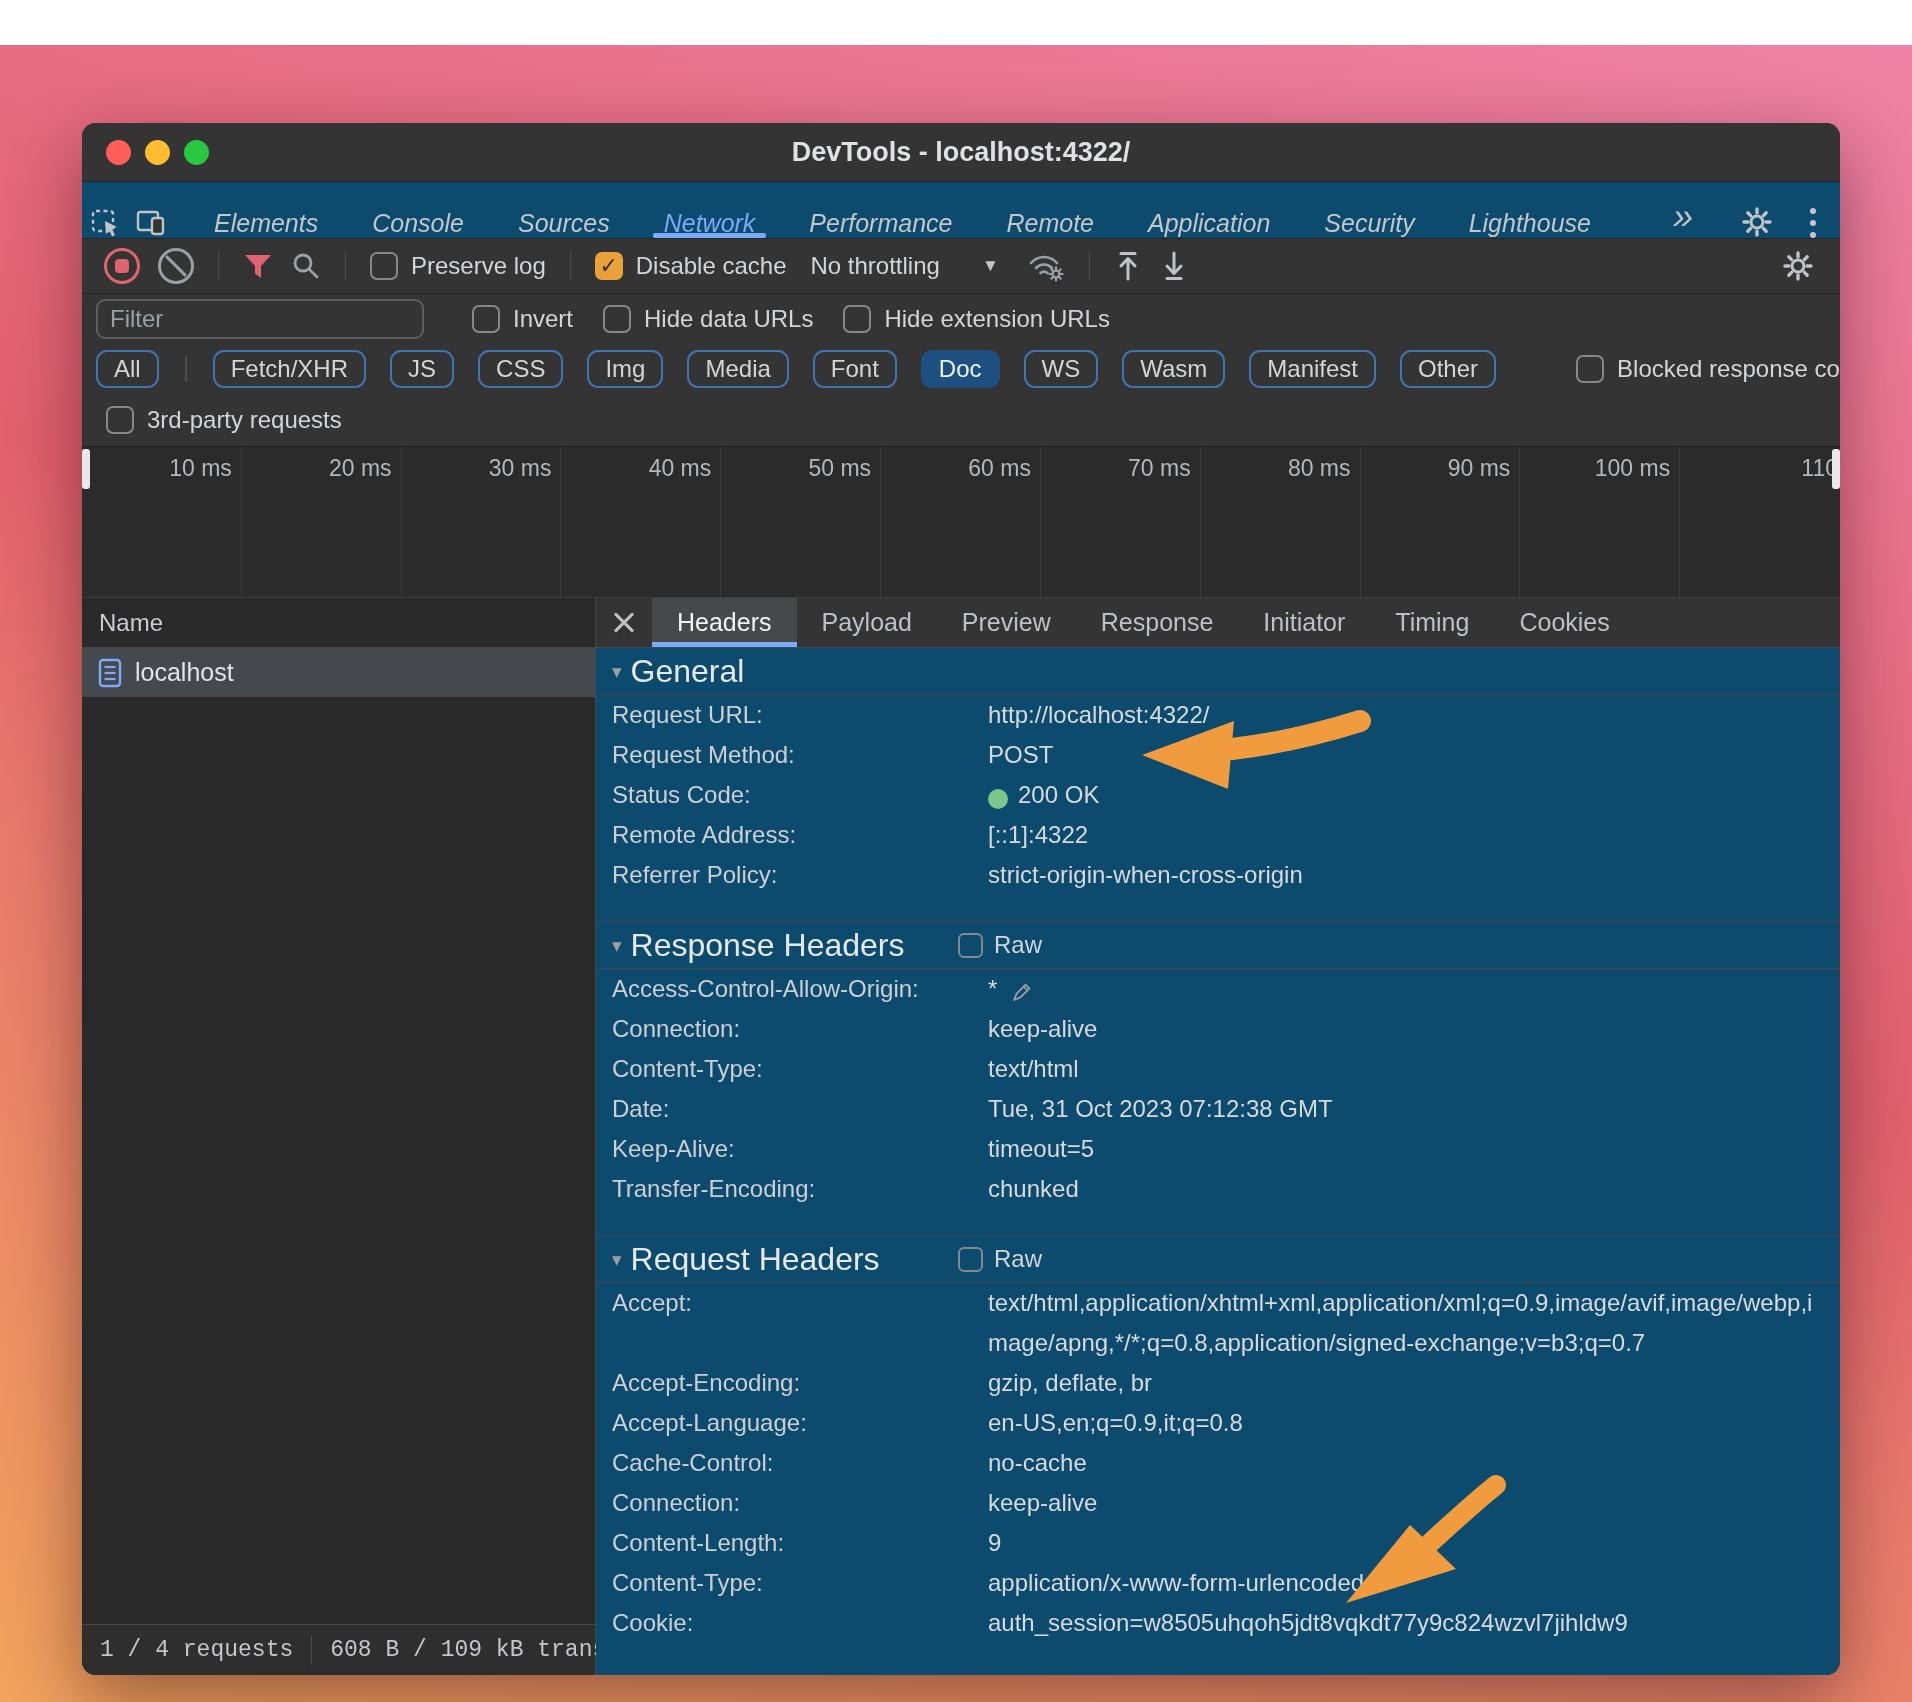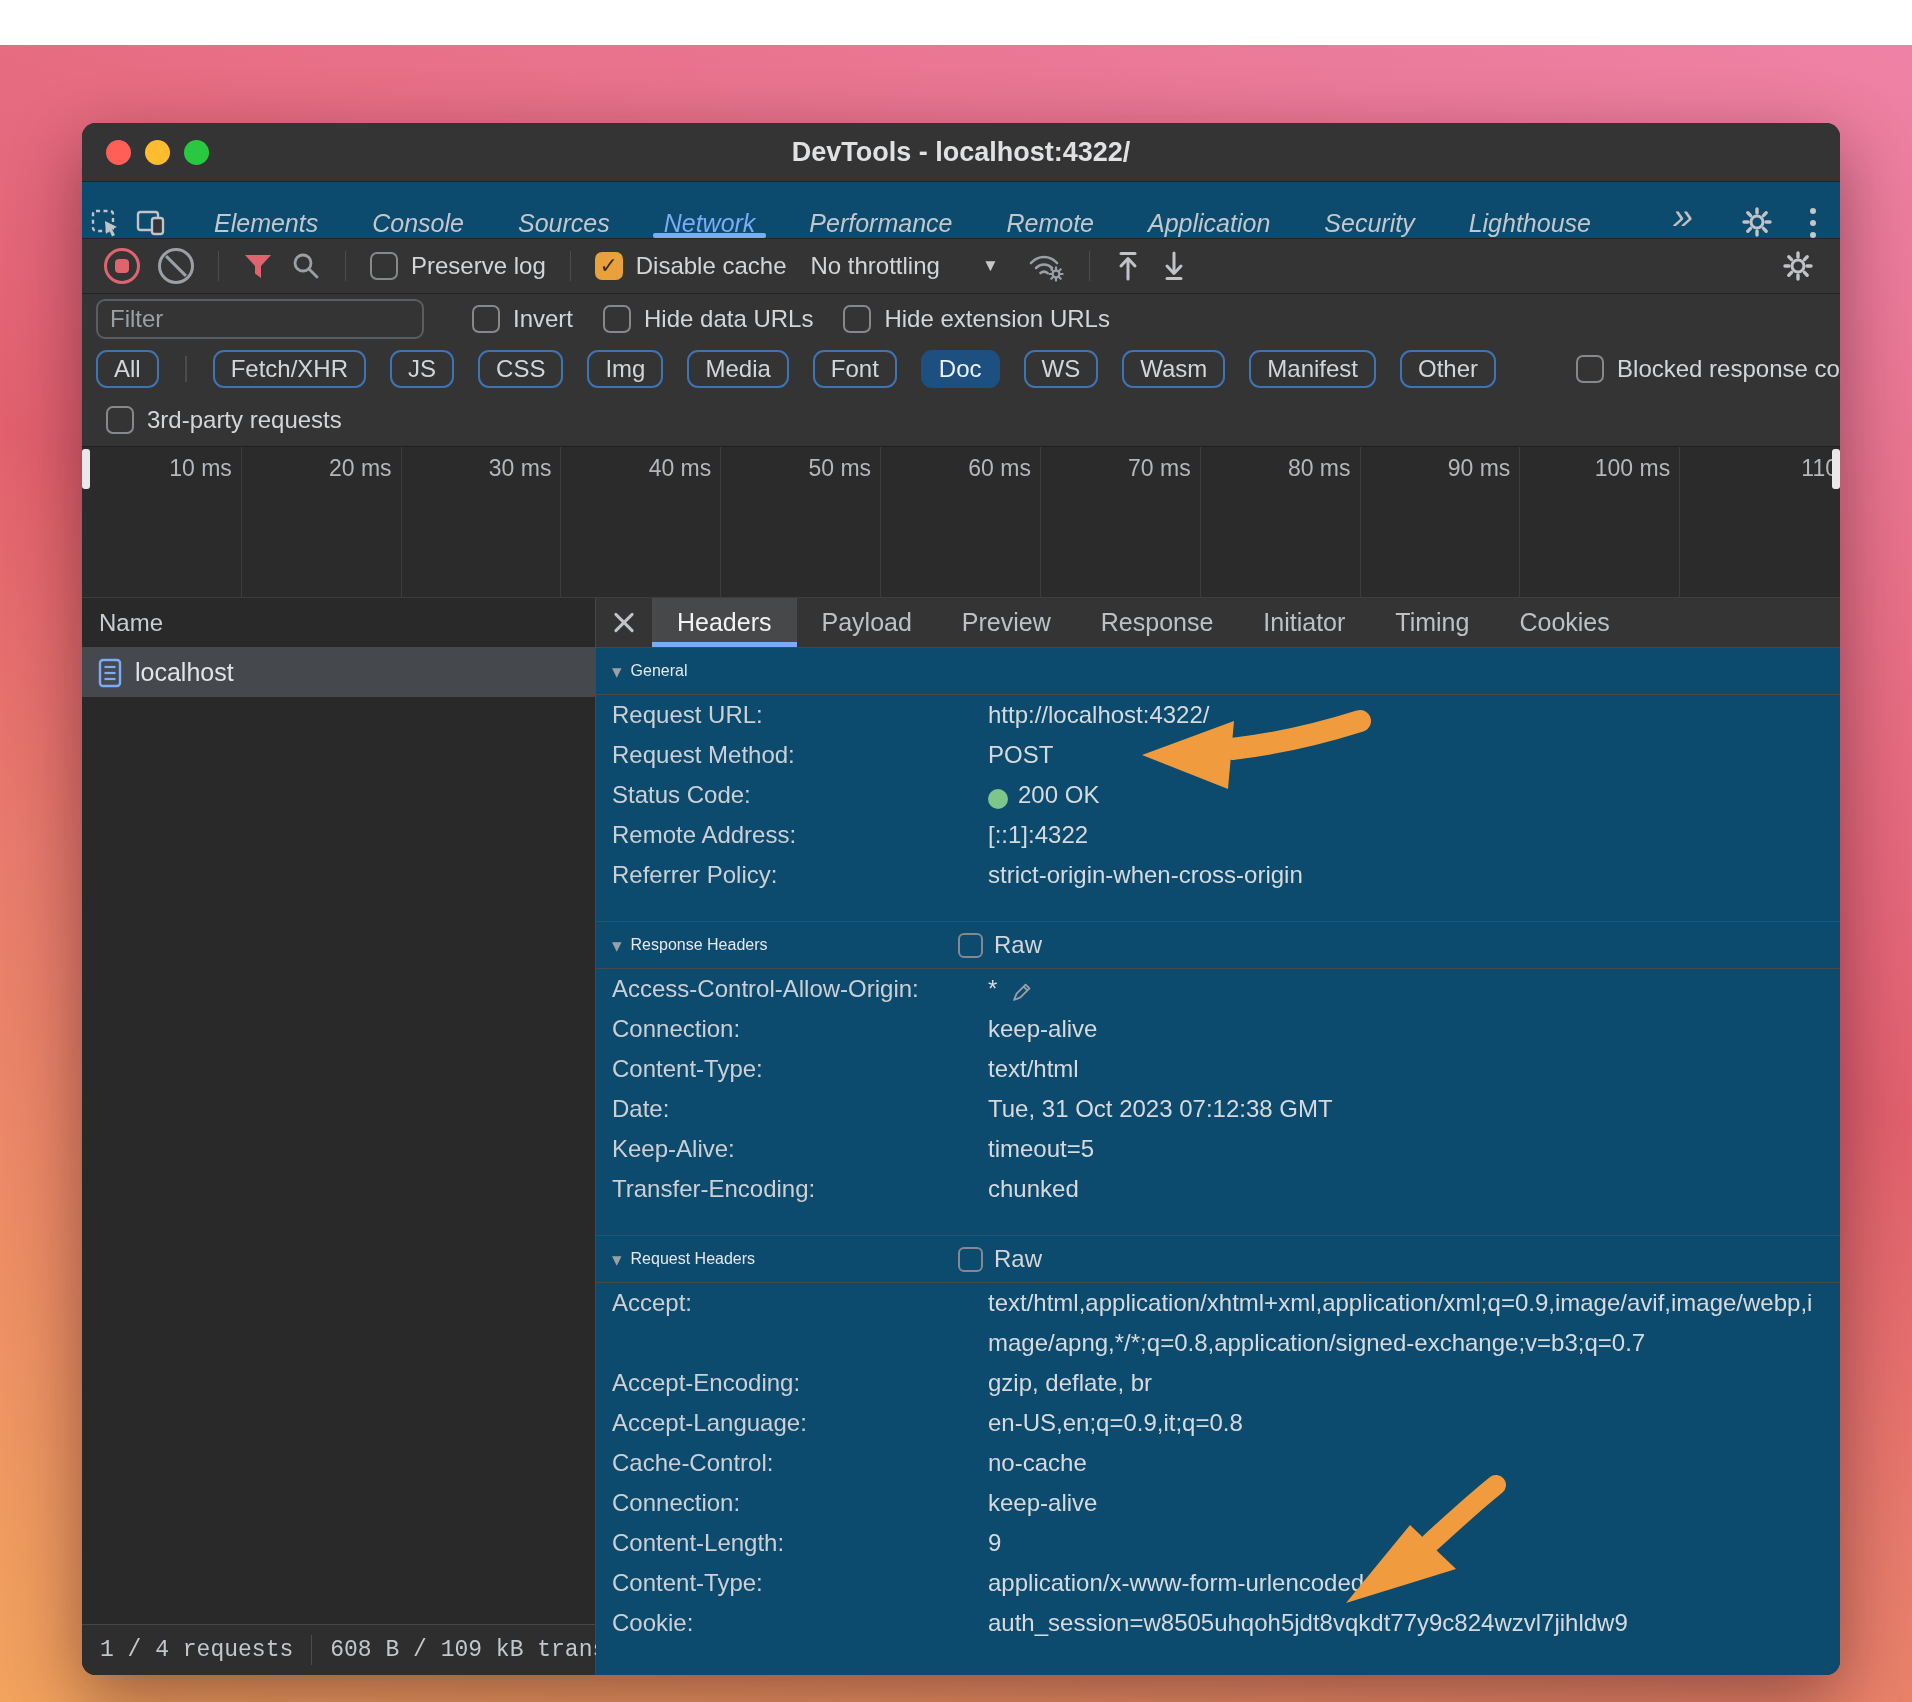"General" .sectitle { font-size: 16px -> 32px }
